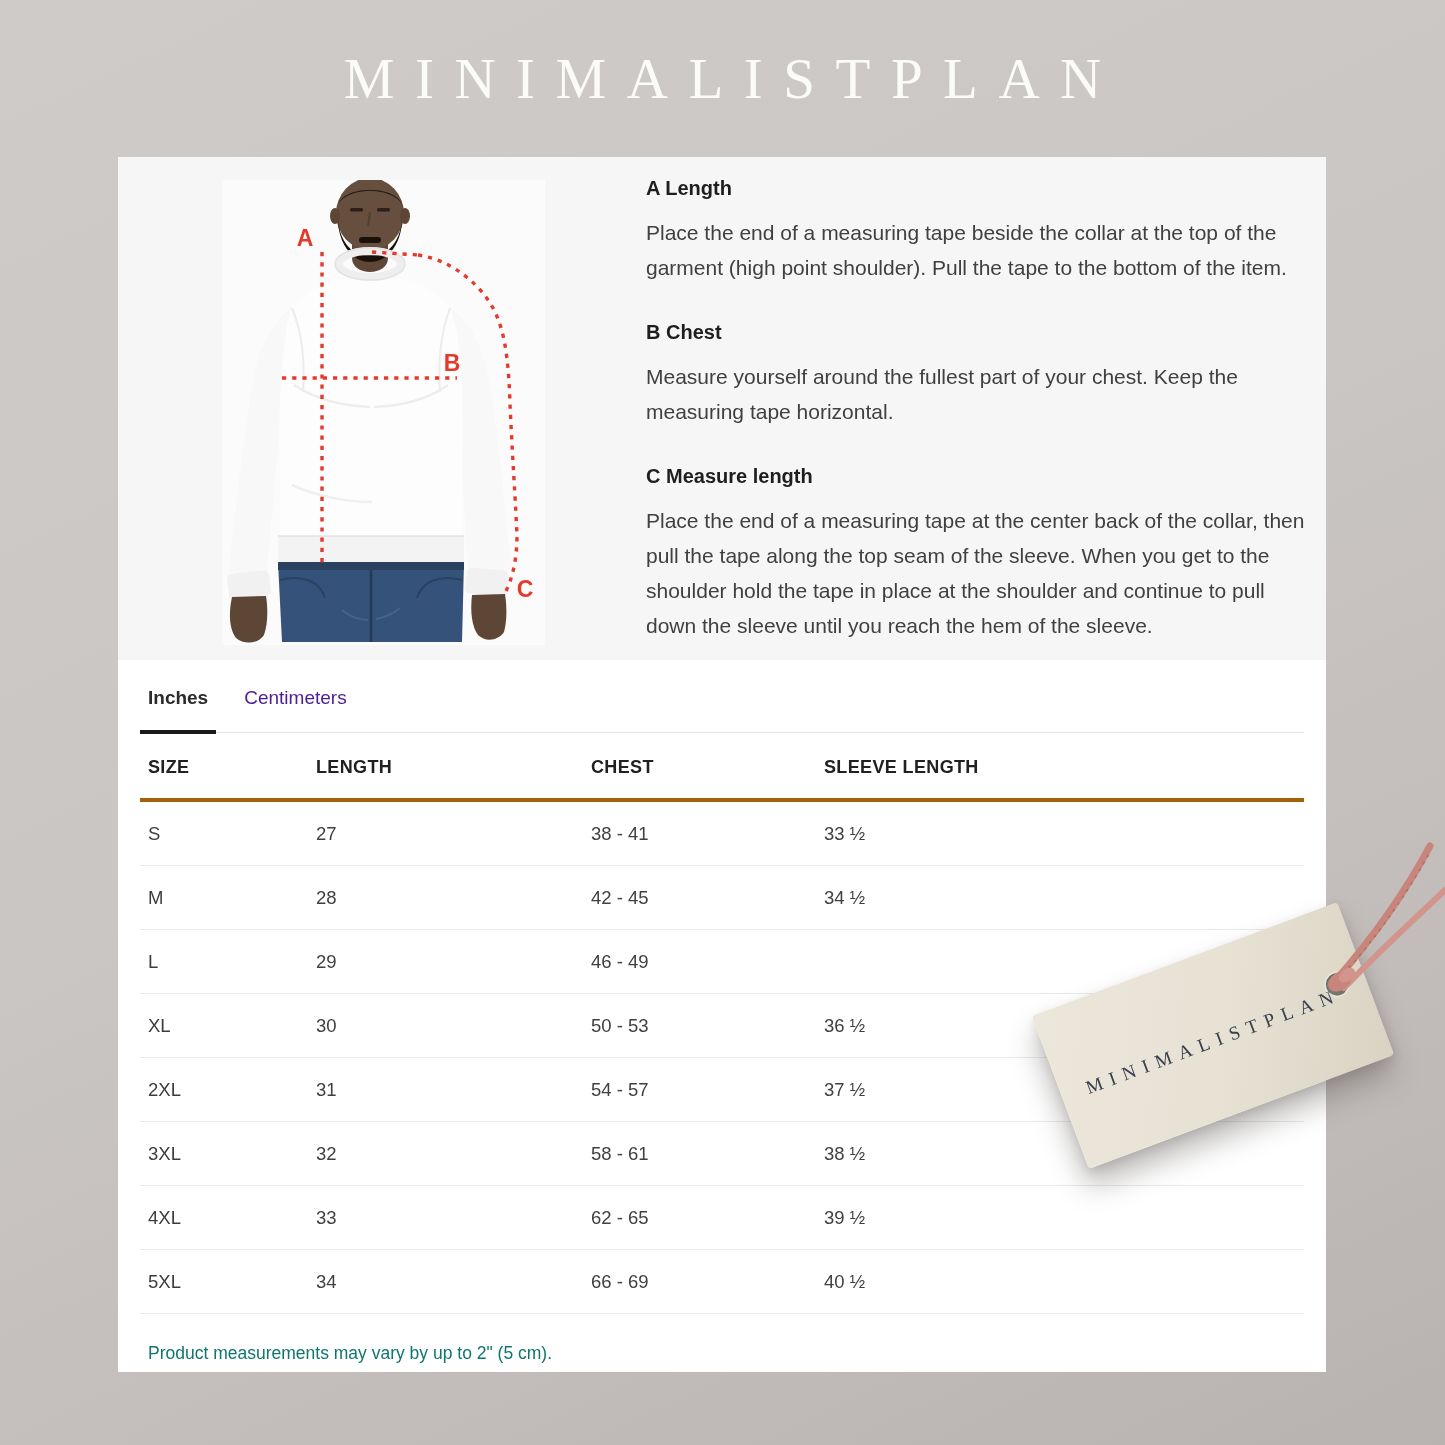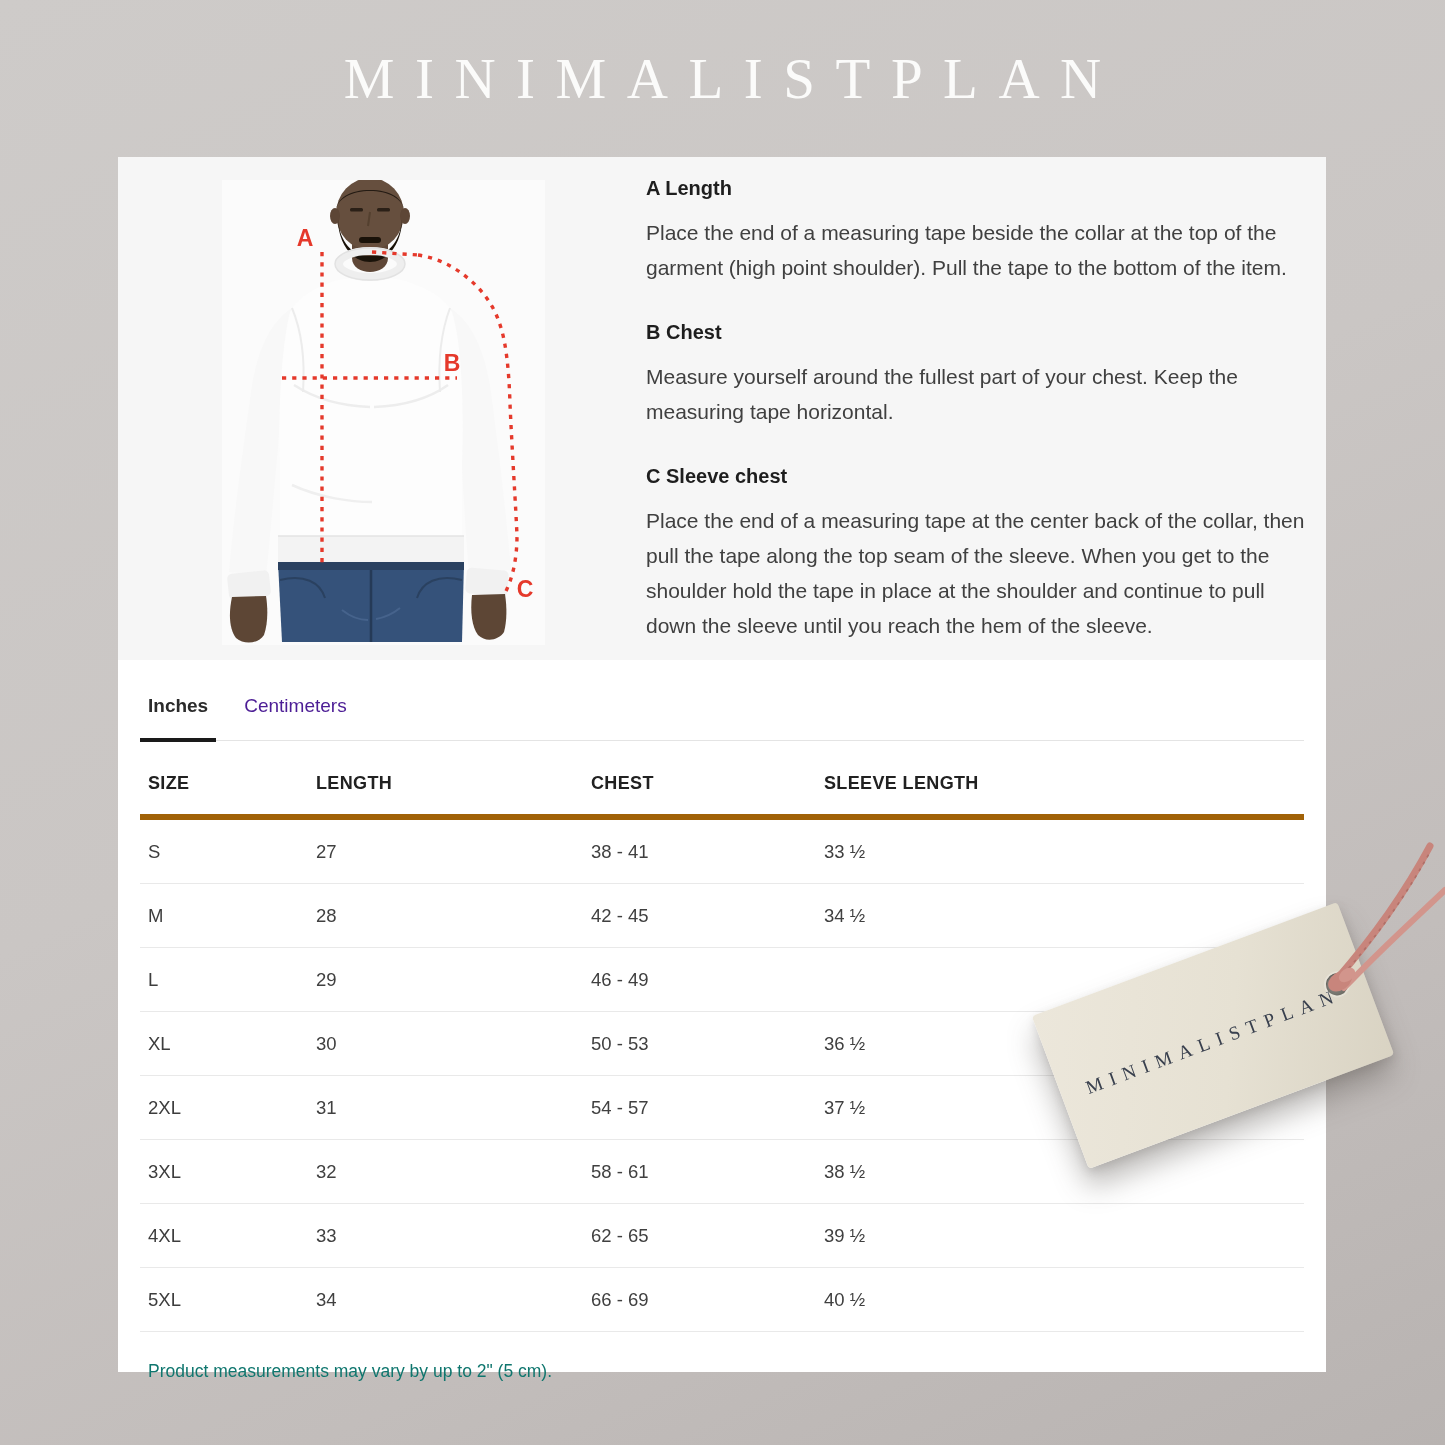"C Sleeve chest" h3.step-heading { text: Sleeve chest -> Measure length }
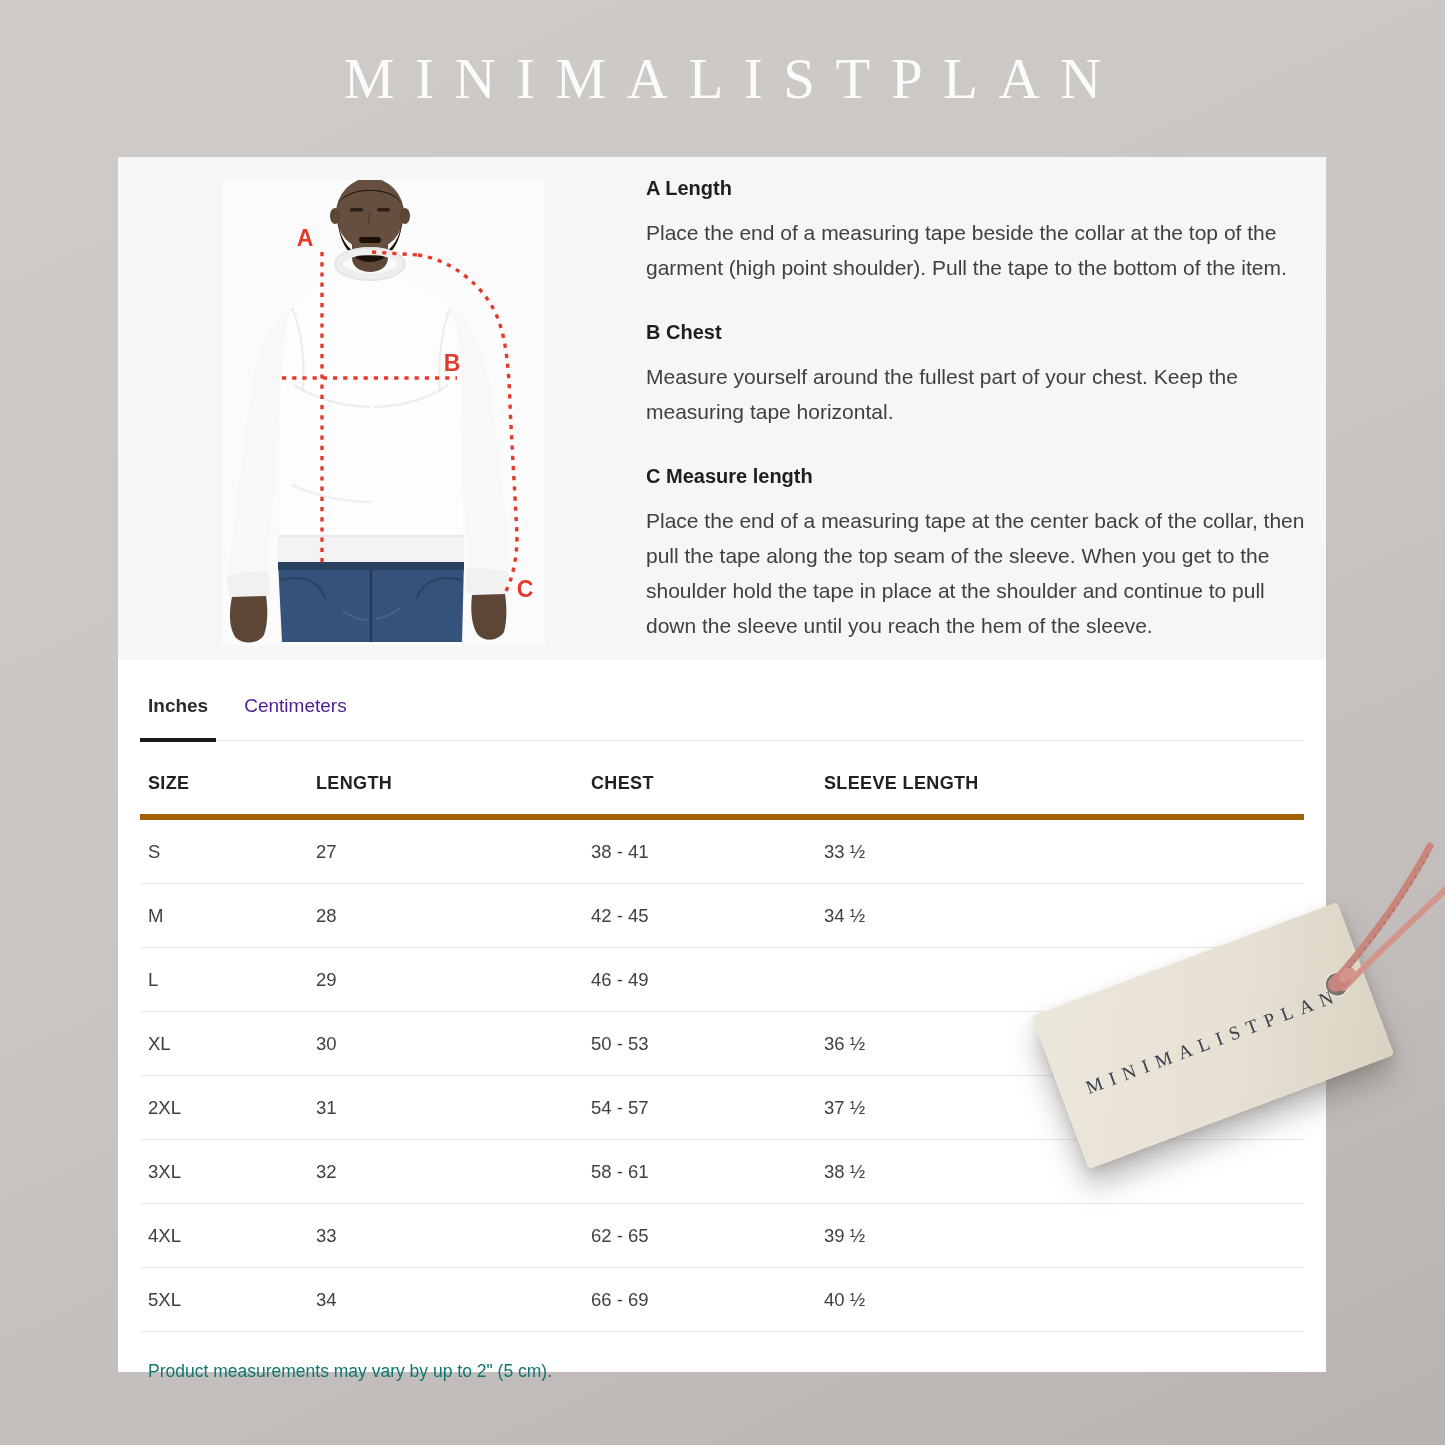"Inches" .tabs { margin: 12px 22px -> 4px 22px }
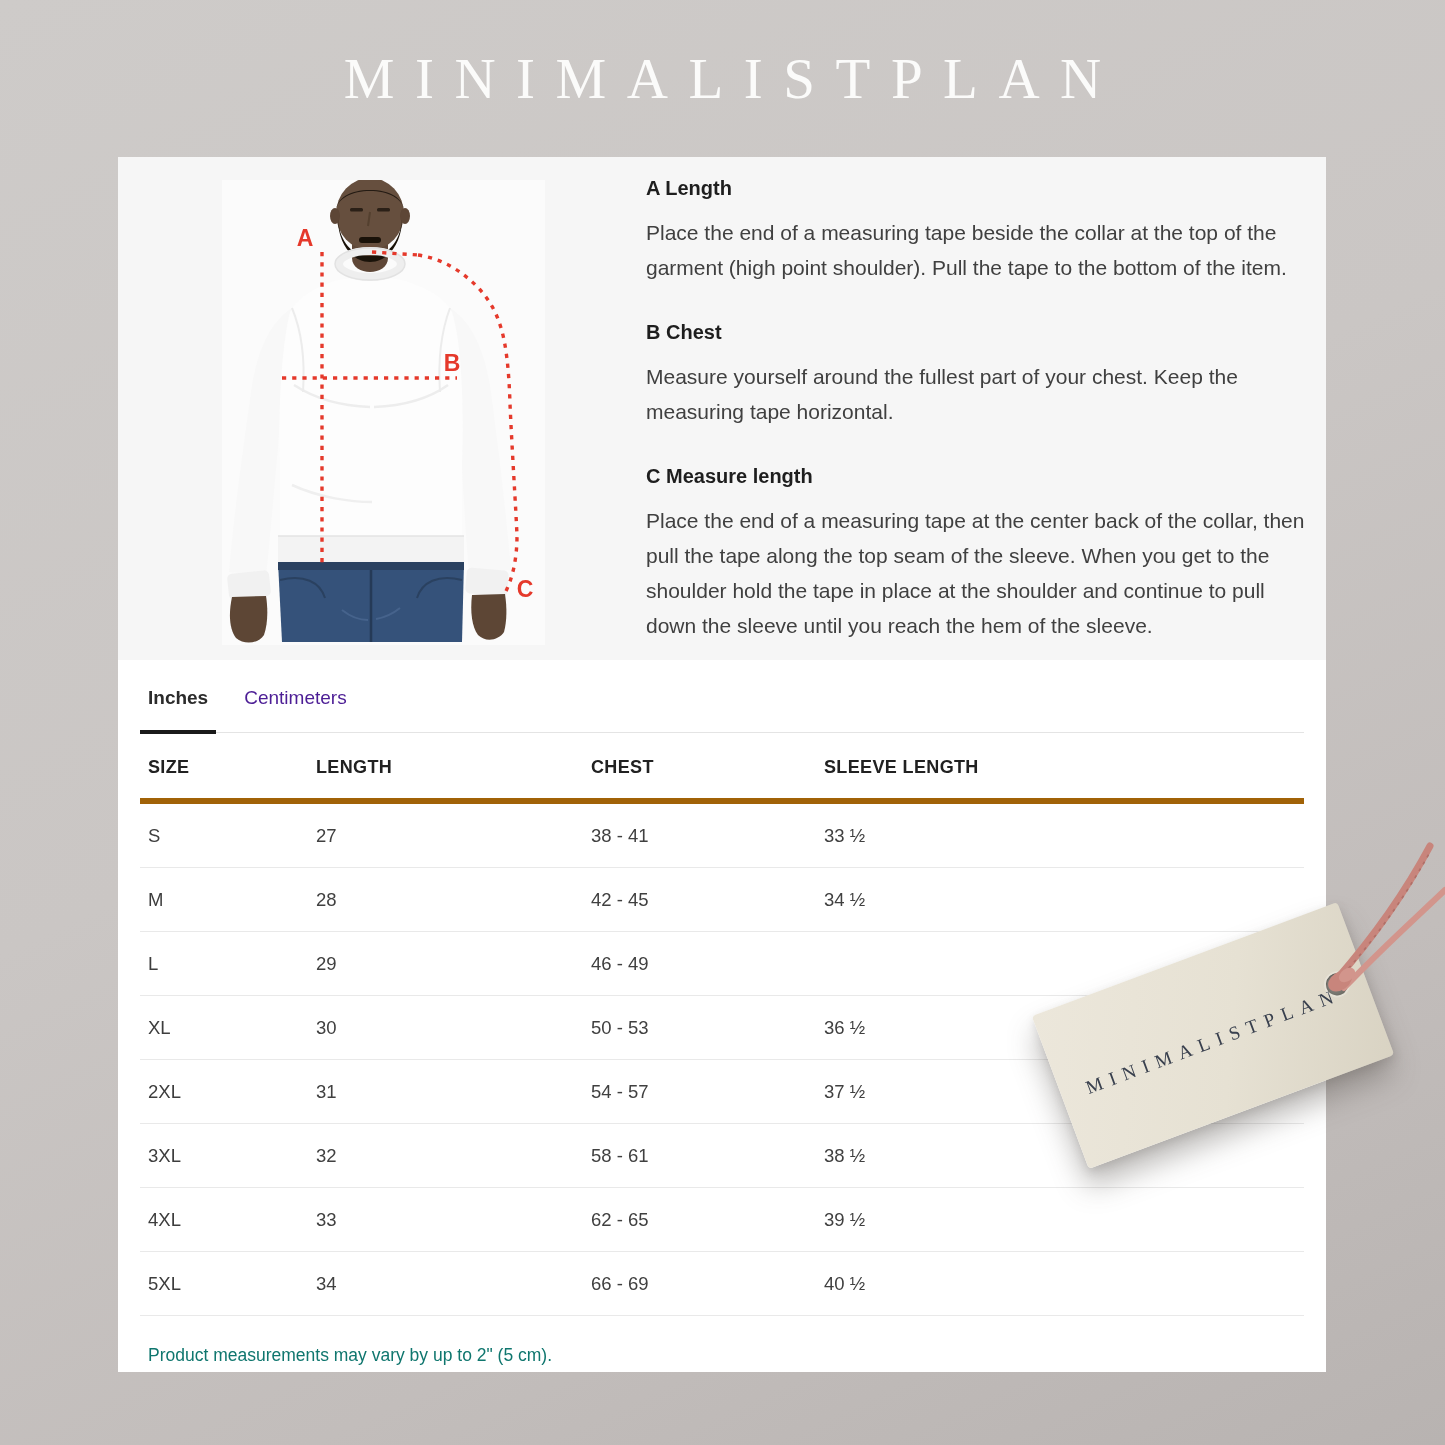"SIZE" .t-head { border-bottom: 6px solid #a16207 -> 4px solid #a16207 }
